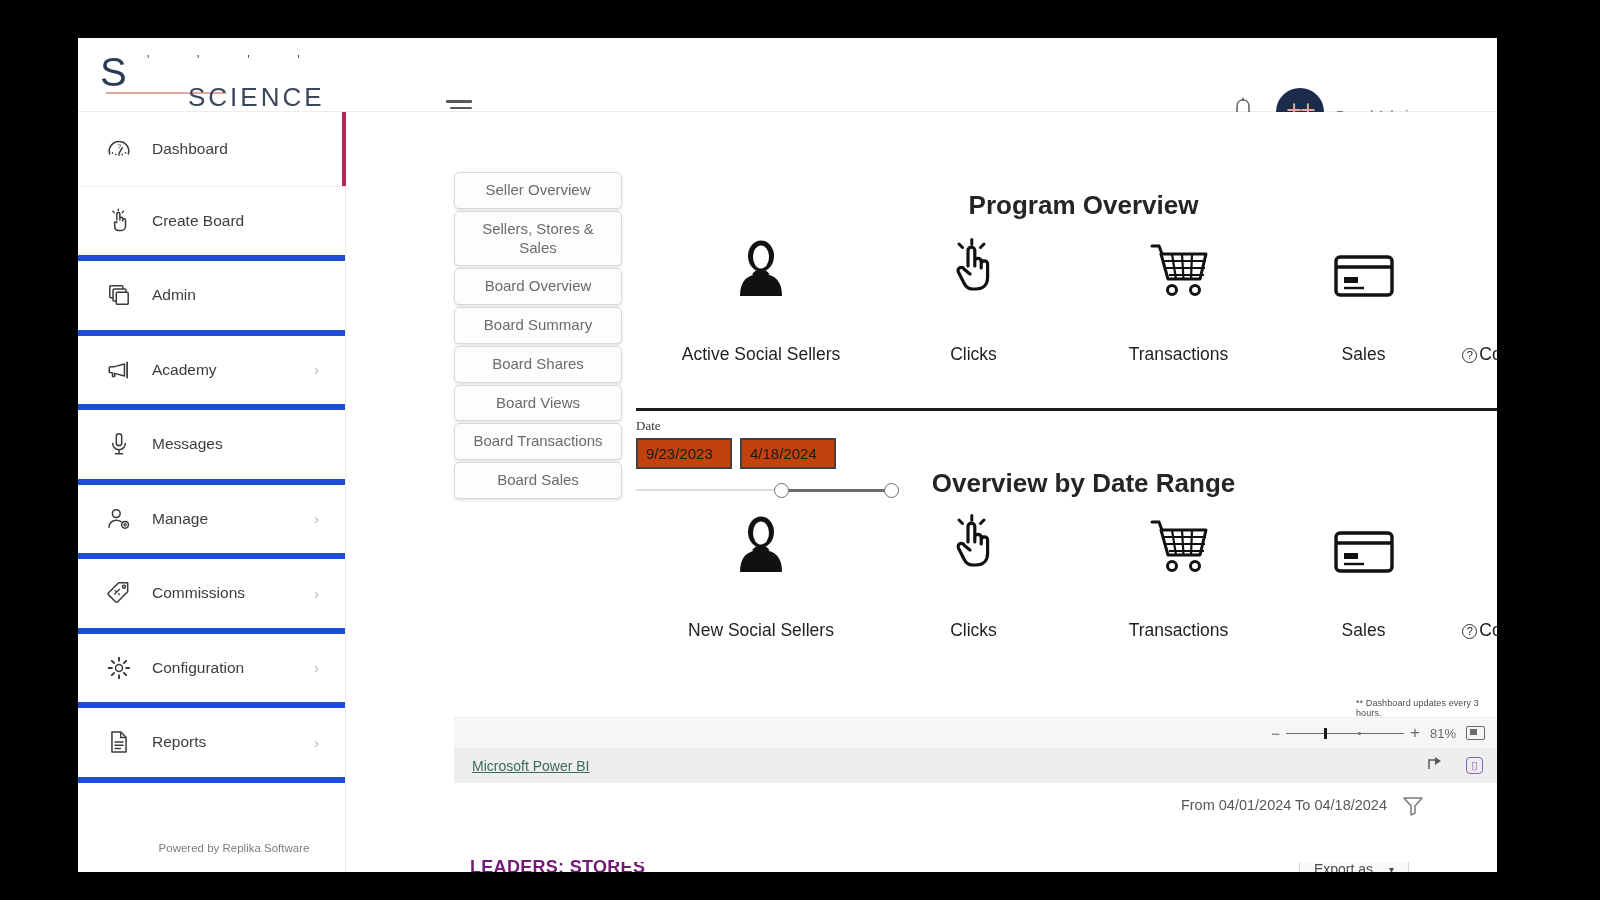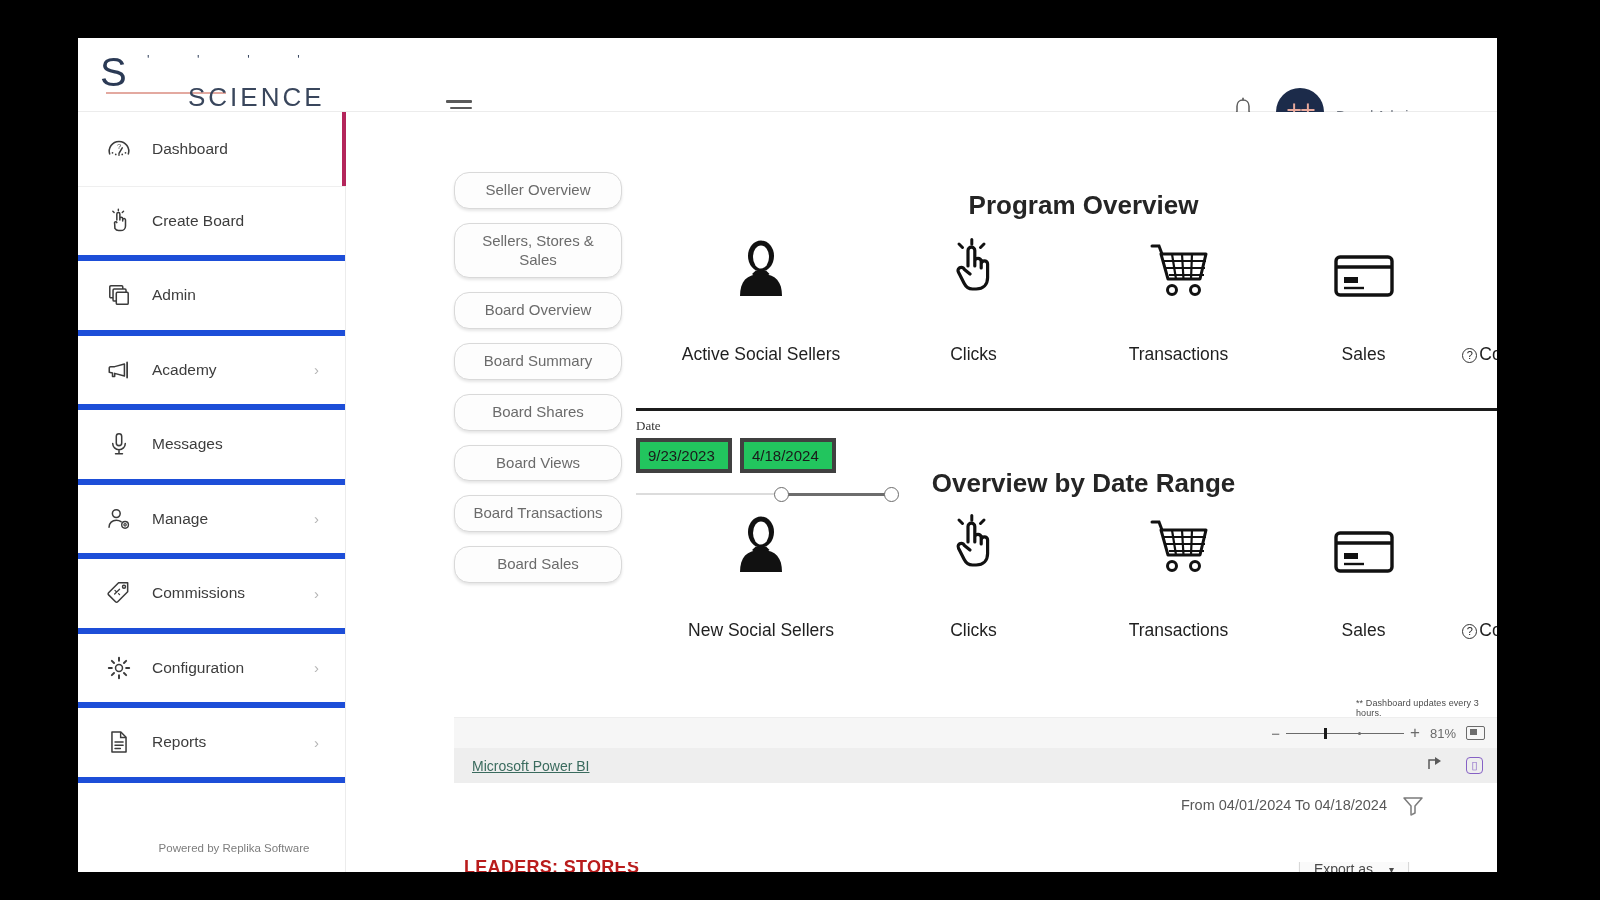"Seller Overview" .tabbtn { border-radius: 15px -> 5px; margin-bottom: 14px -> 2px }
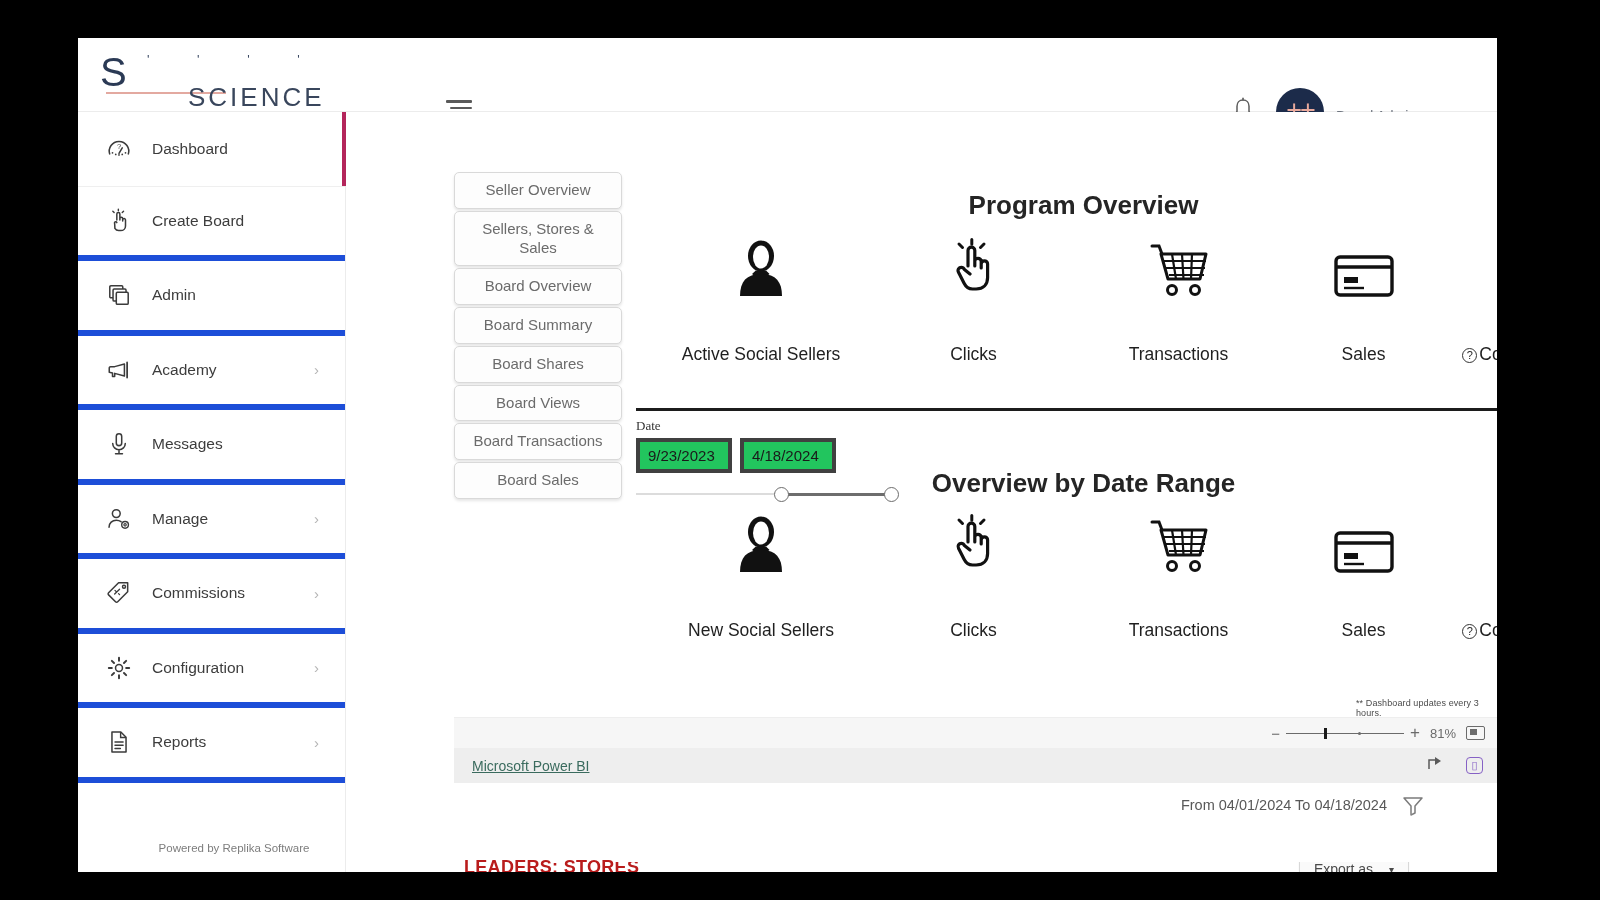"9/23/2023" .slicer-inputs input { background: #22c55e -> #c2410c; border: 4px solid #404040 -> 2px solid #404040 }
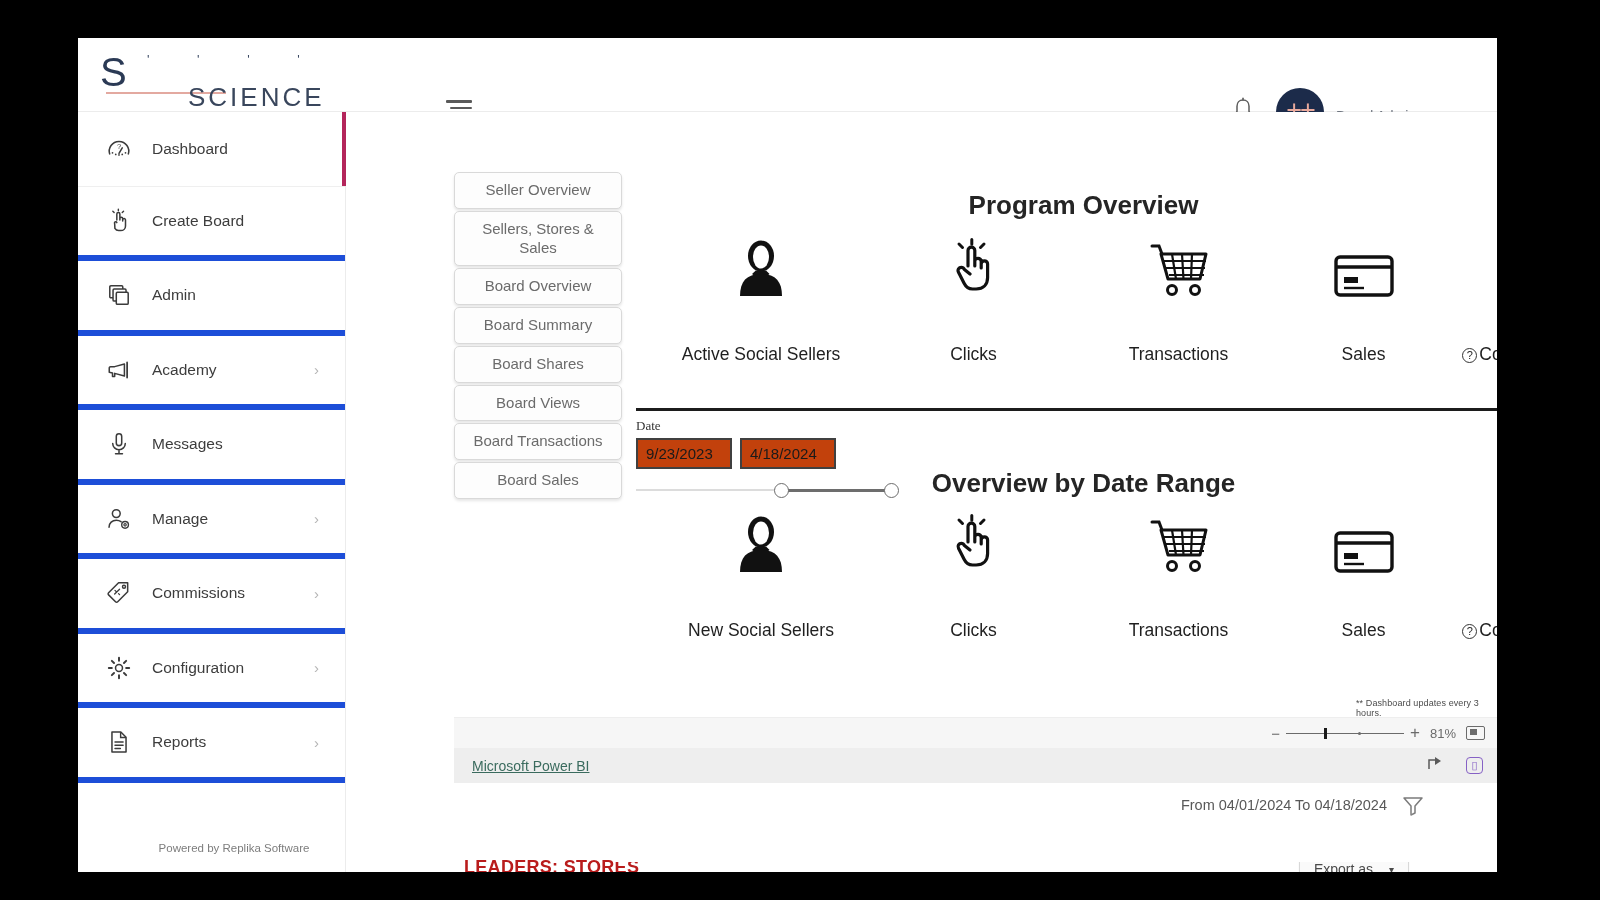"LEADERS: STORES" .leaders { color: #b91c1c -> #701a75; left: 118px -> 124px }
